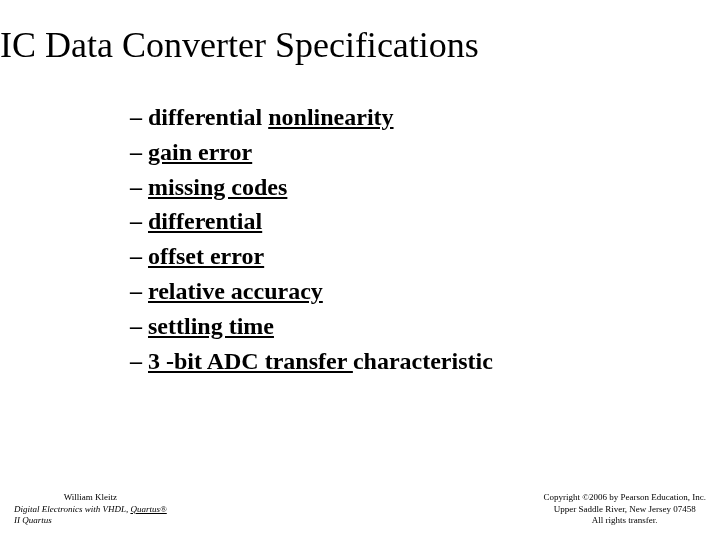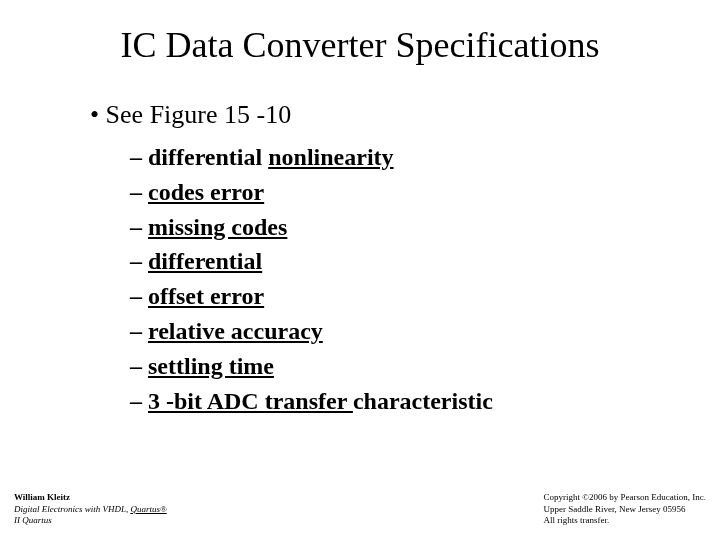"IC Data Converter Specifications" .title { text-align: center -> none }
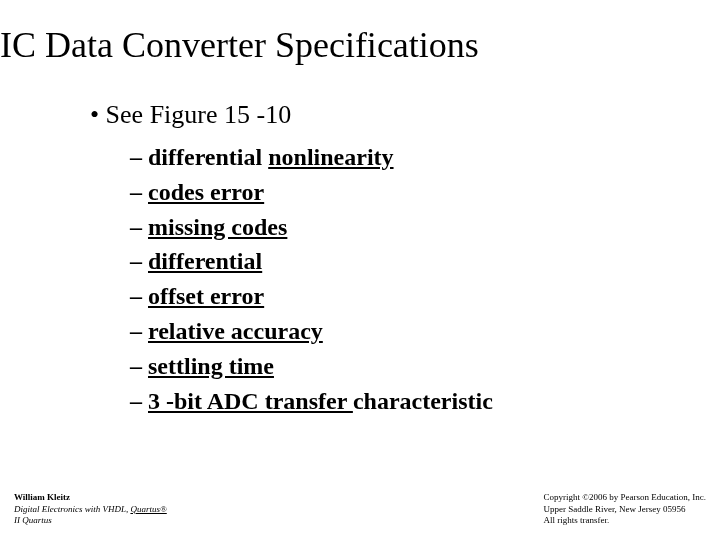"See Figure 15 -10" div.bullet-l1 { html: <div>See Figure 15 -10</div> -> none }
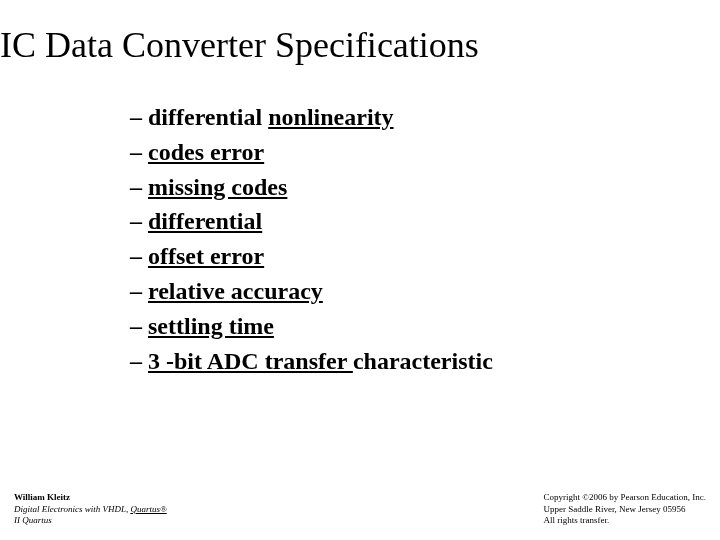"codes error" span.u { text: codes -> gain }
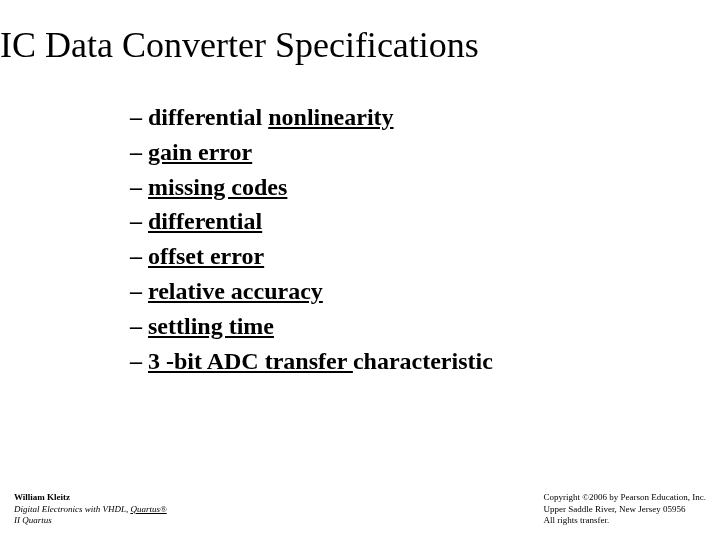"William Kleitz" .footer-left .author { font-weight: bold -> normal; text-align: none -> center }
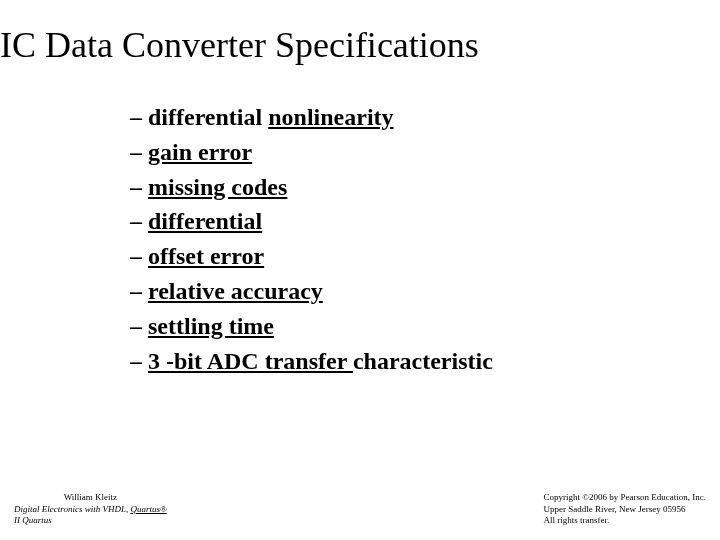"Copyright ©2006 by Pearson Education," .footer-right { text-align: left -> center }
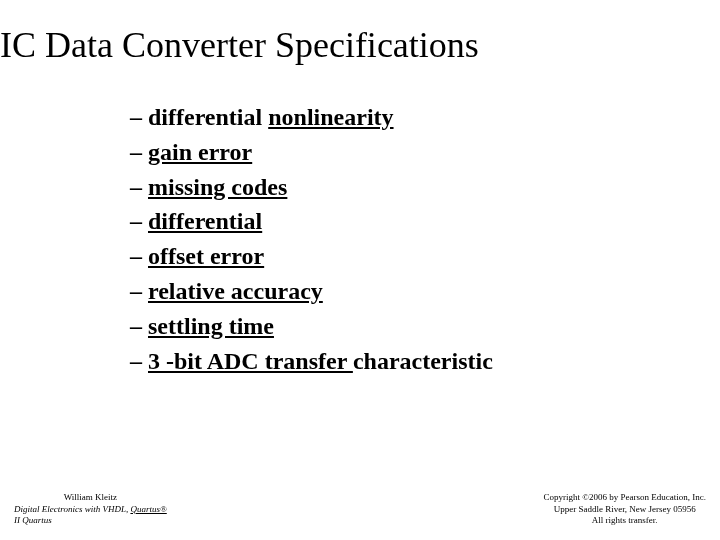"Upper Saddle River, New Jersey" div { text: 05956 -> 07458 }
